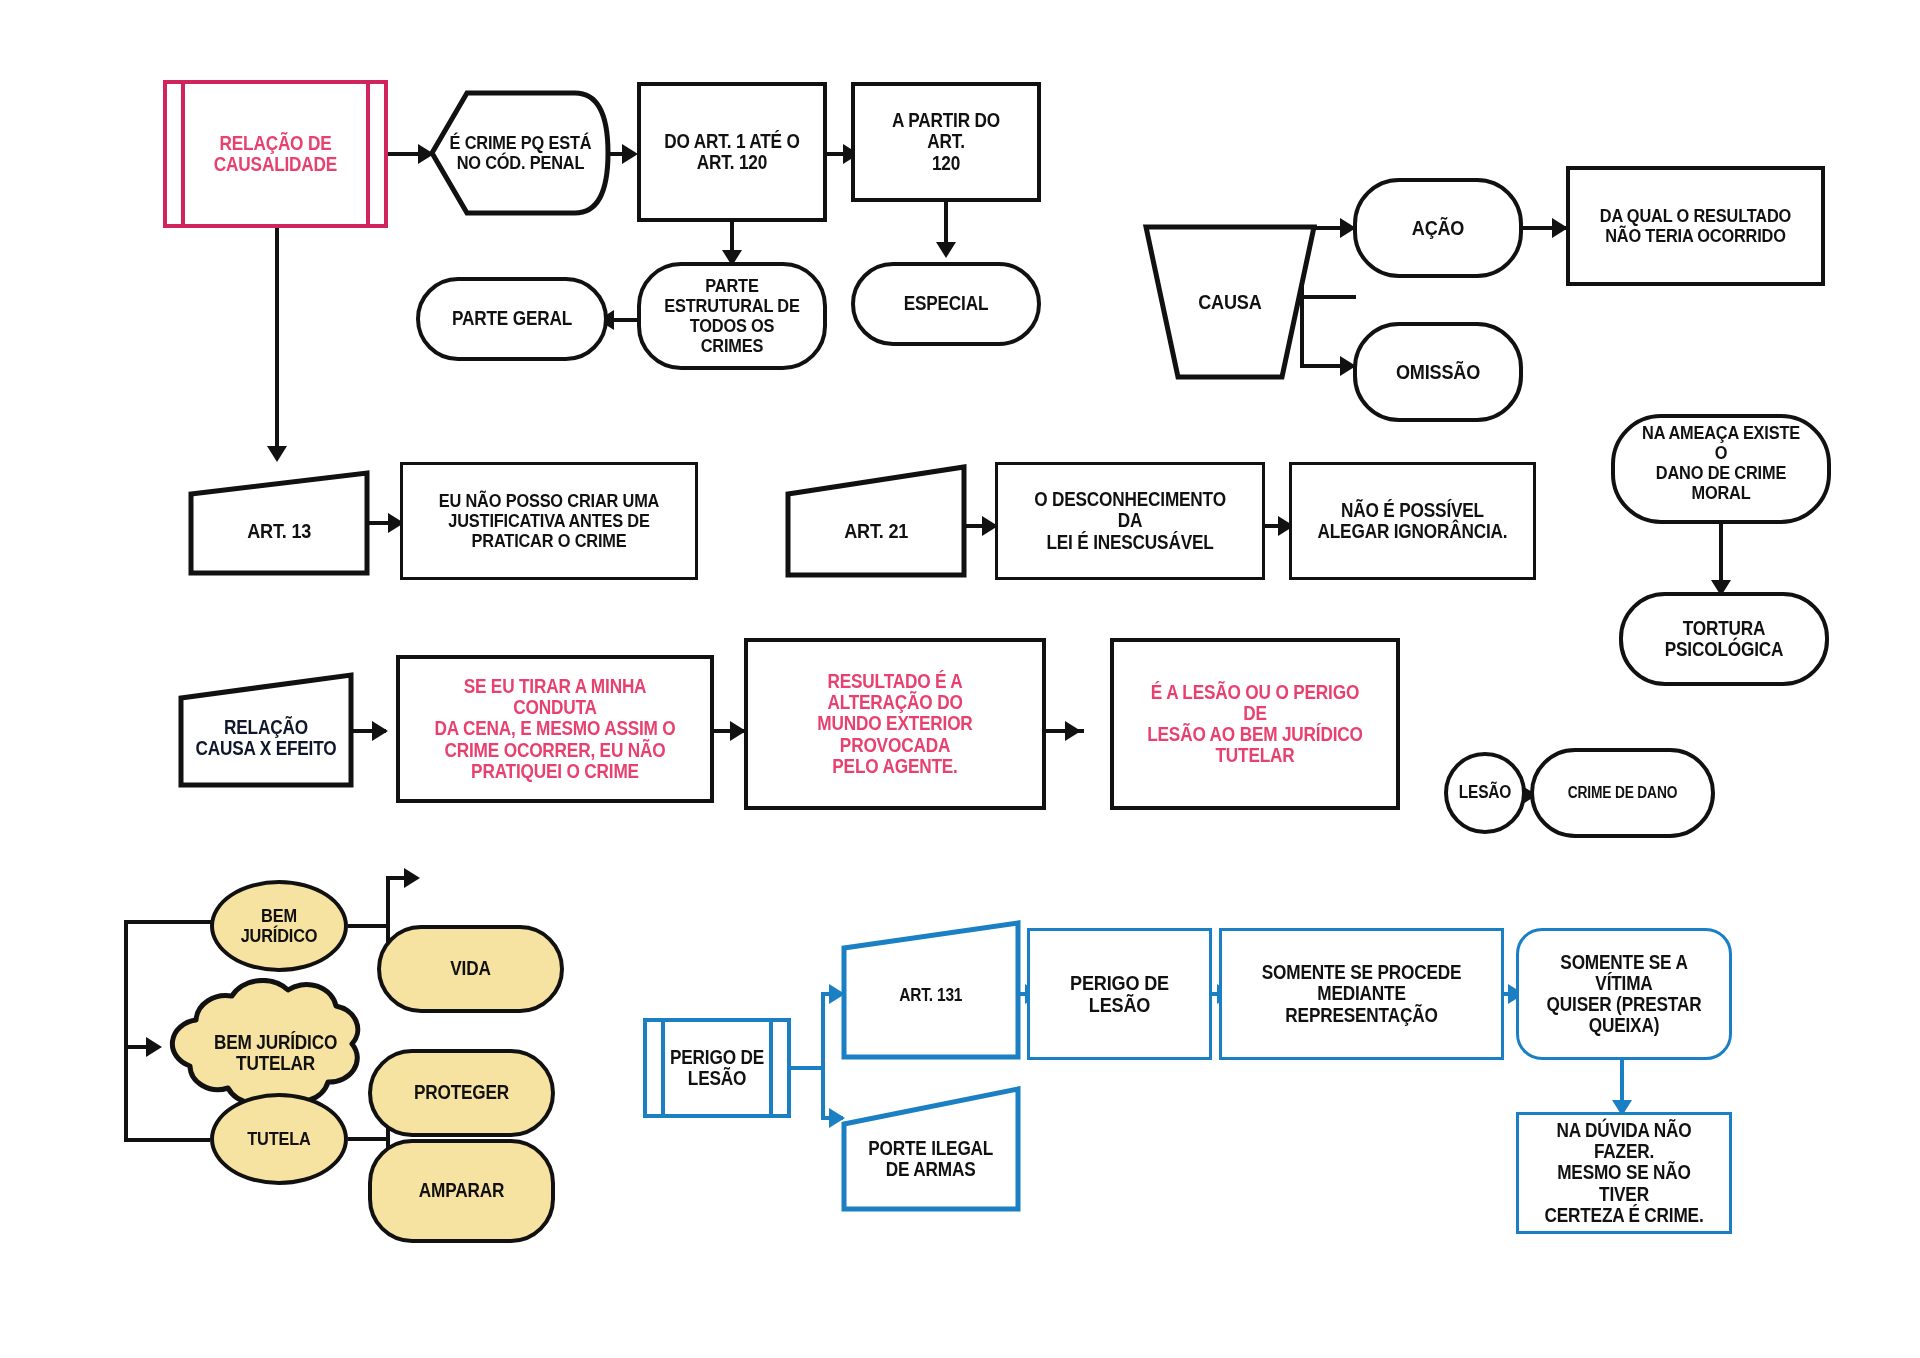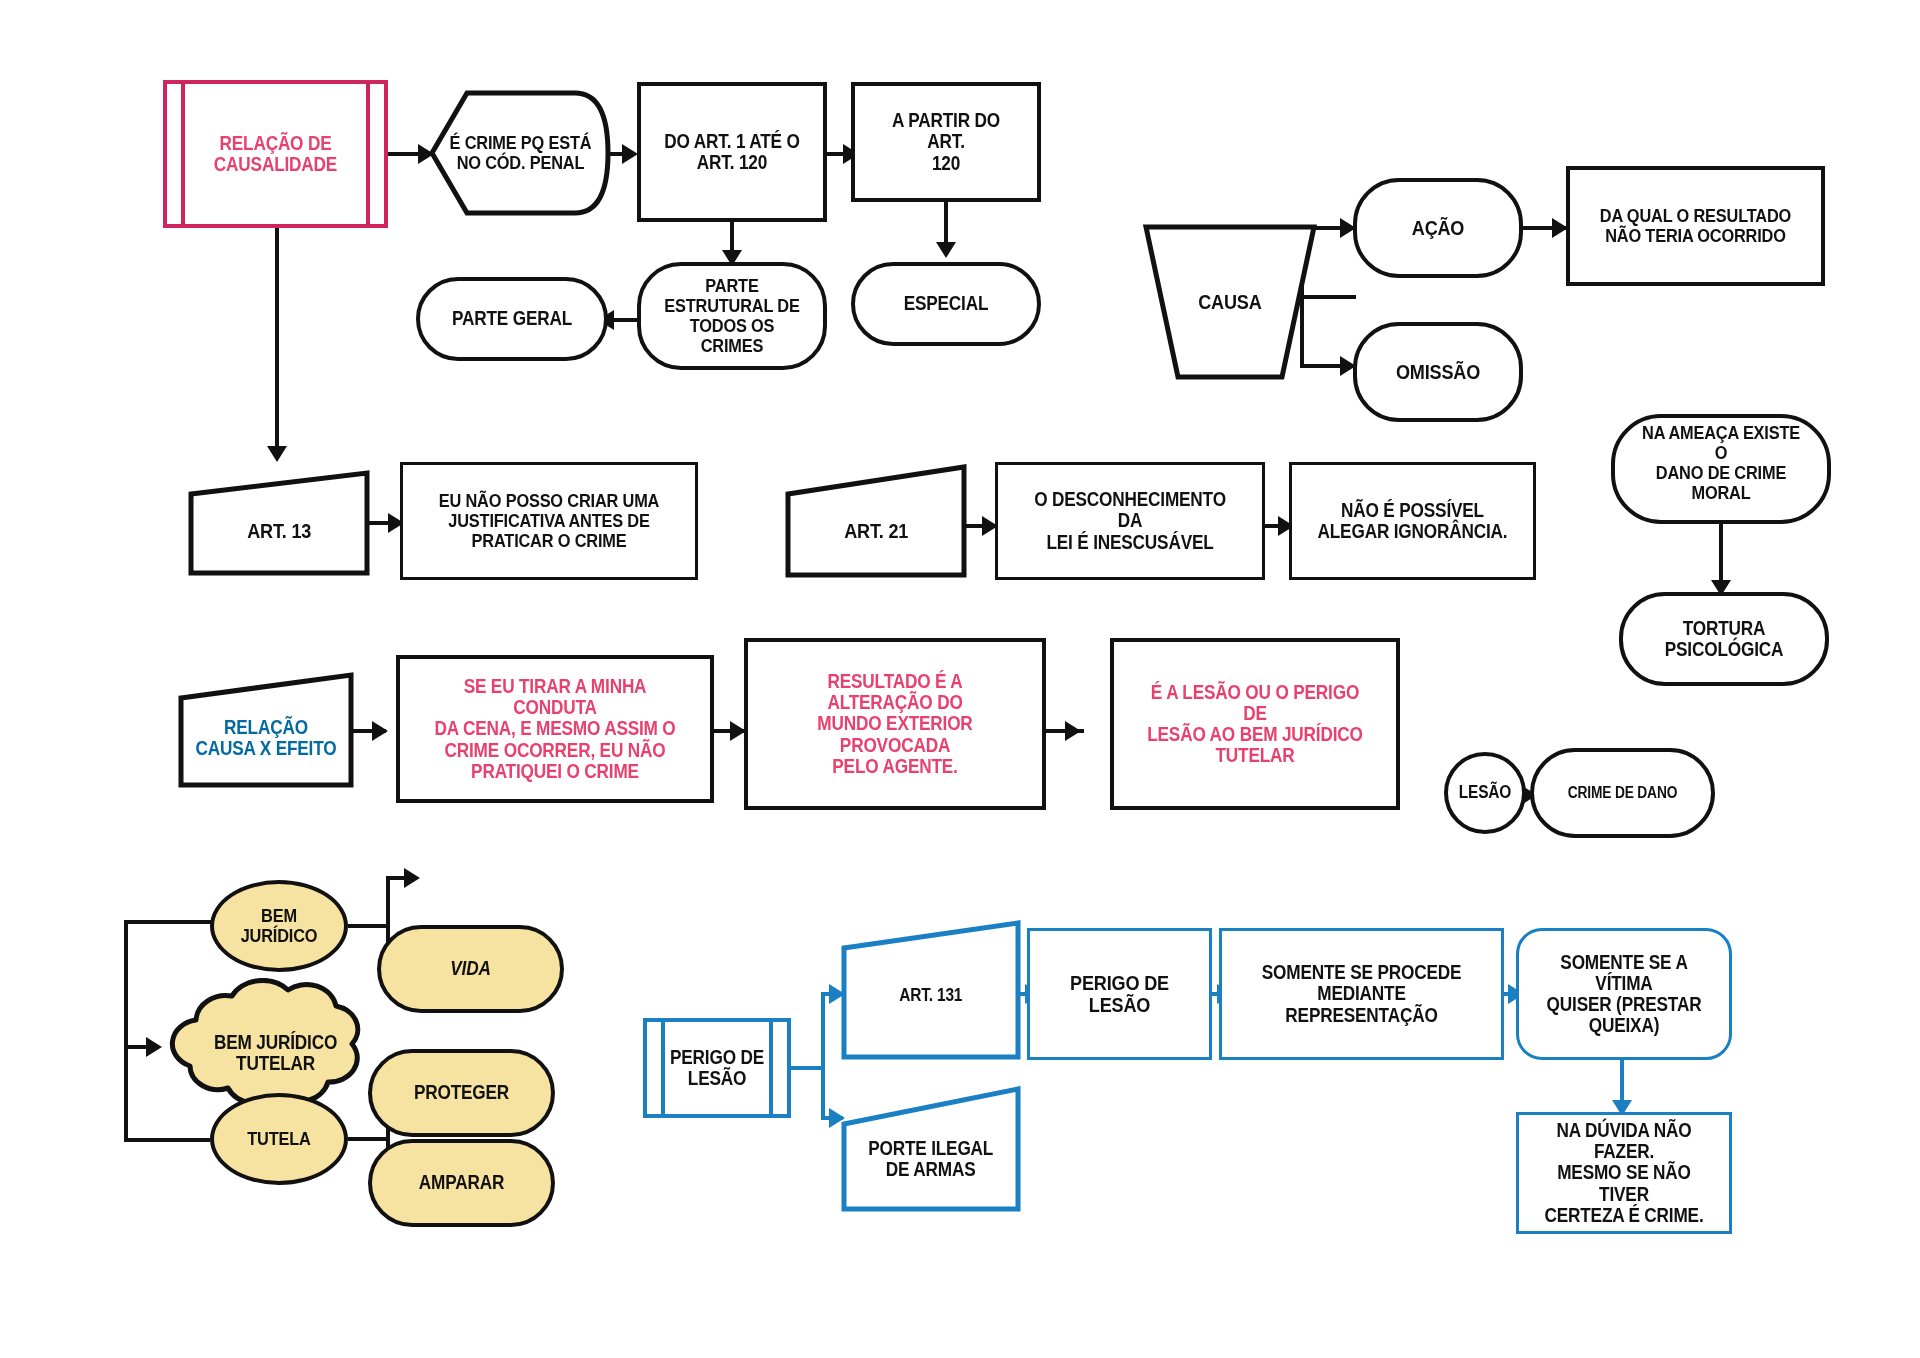"RELAÇÃO" div.txt { color: #0369a1 -> #0f172a }
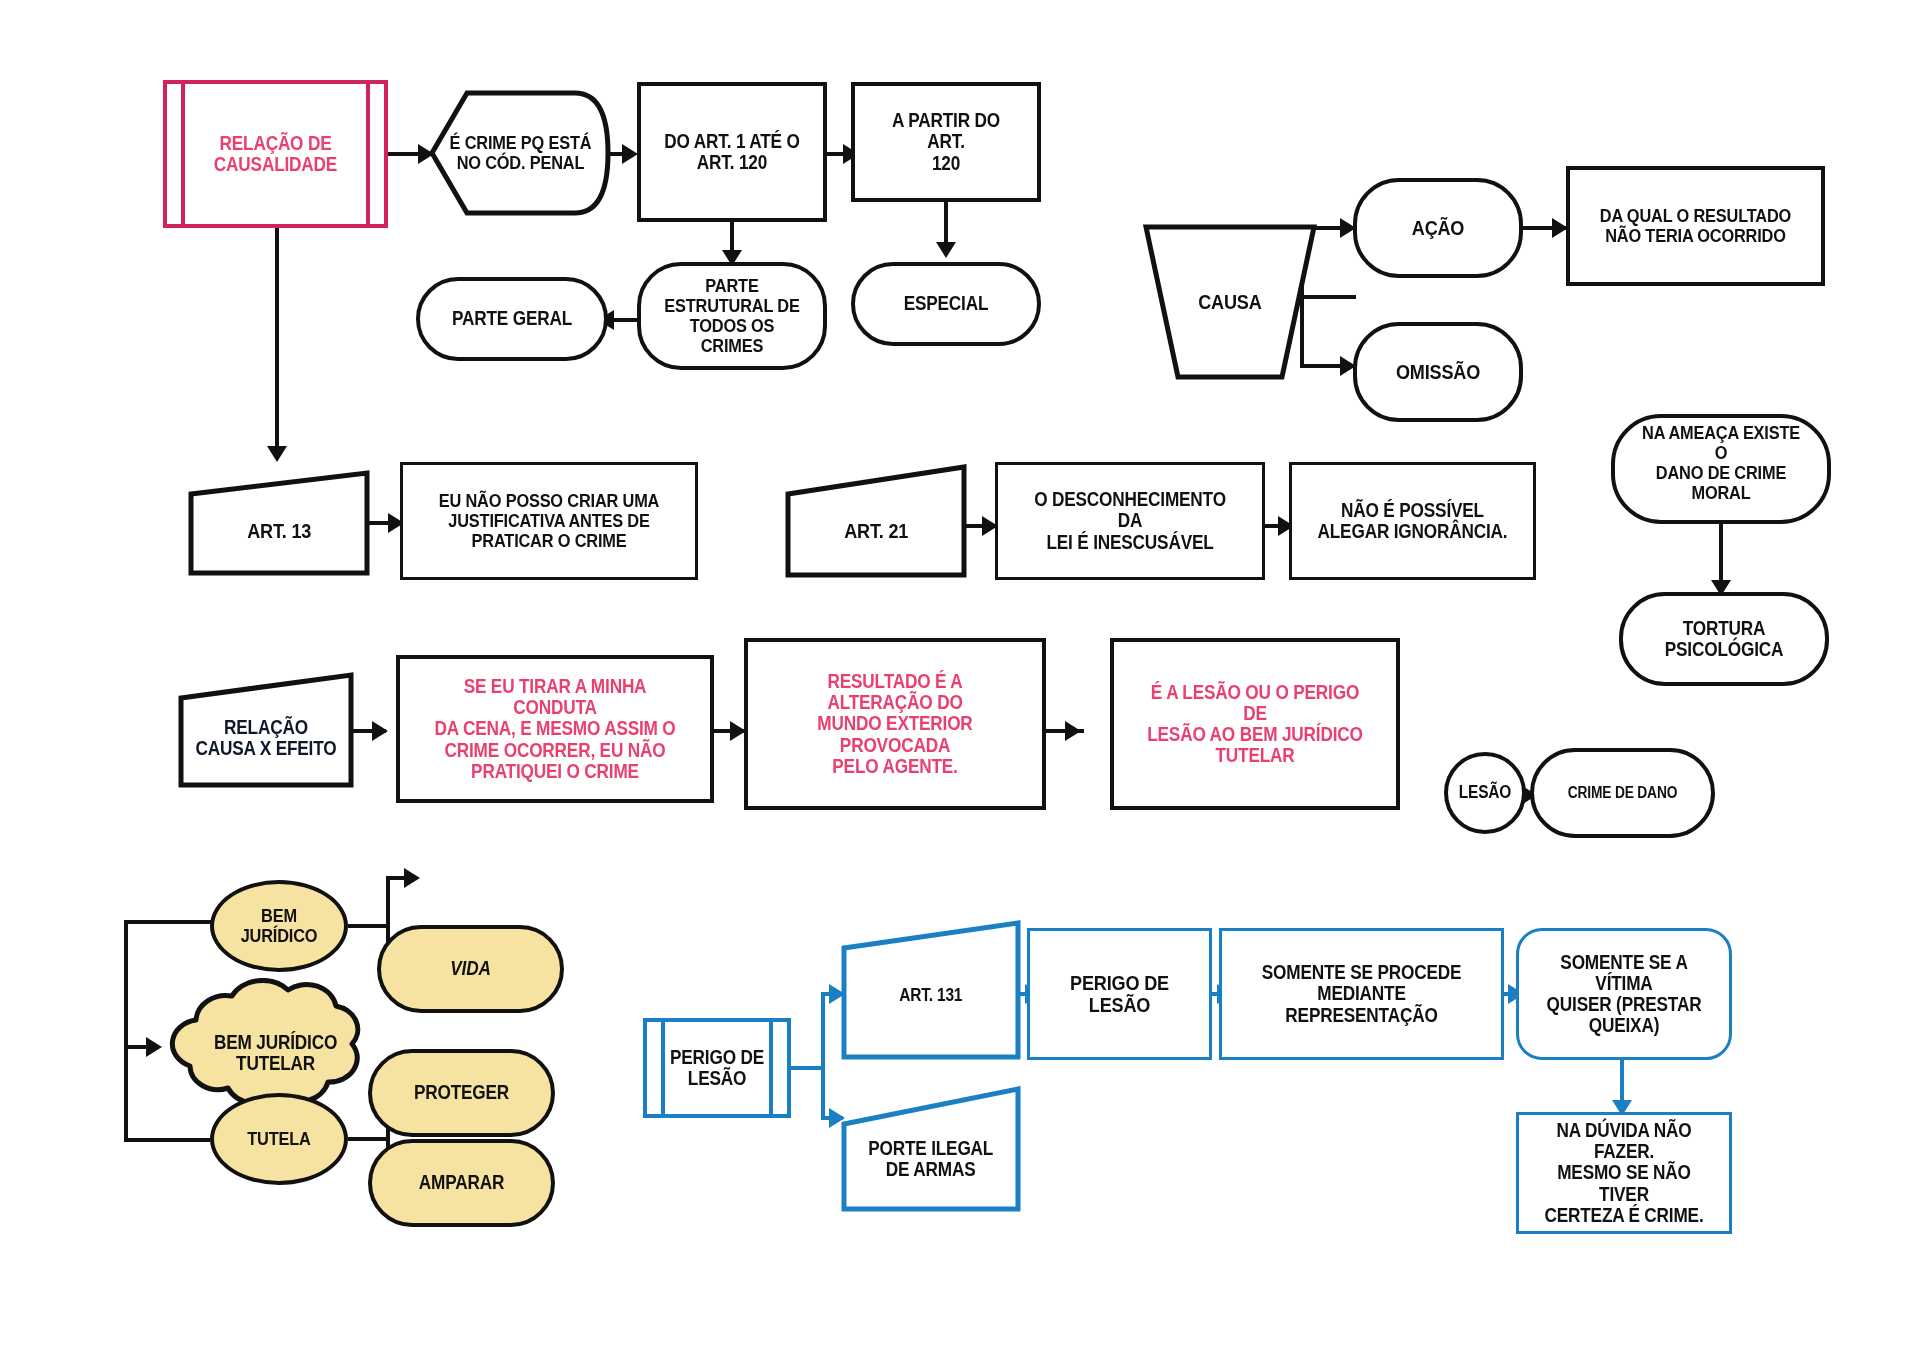"VIDA" div.node { font-style: italic -> none }
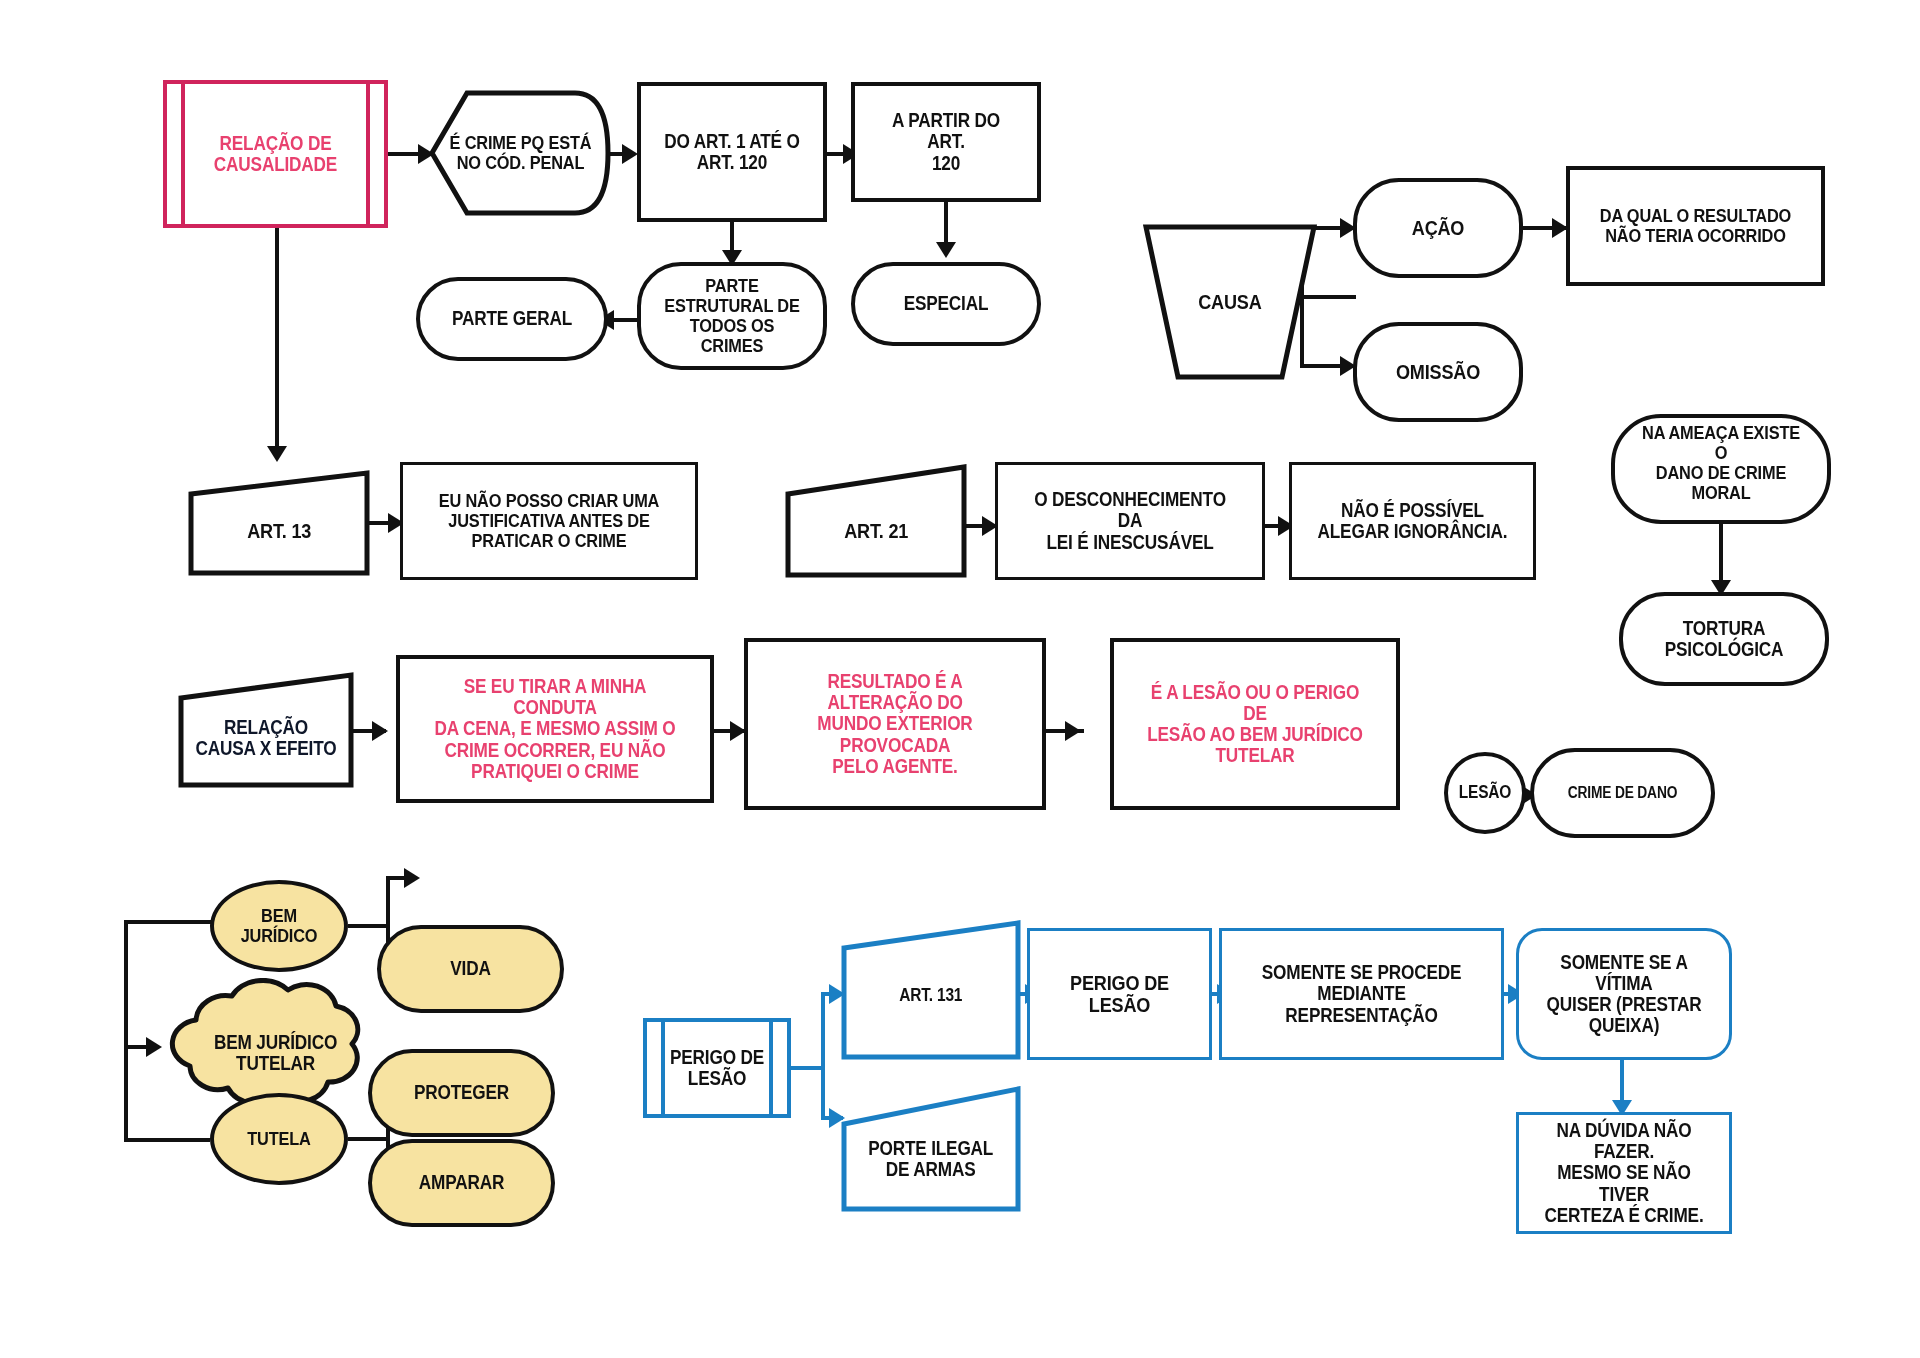"AMPARAR" div.node { height: 88px -> 104px }
